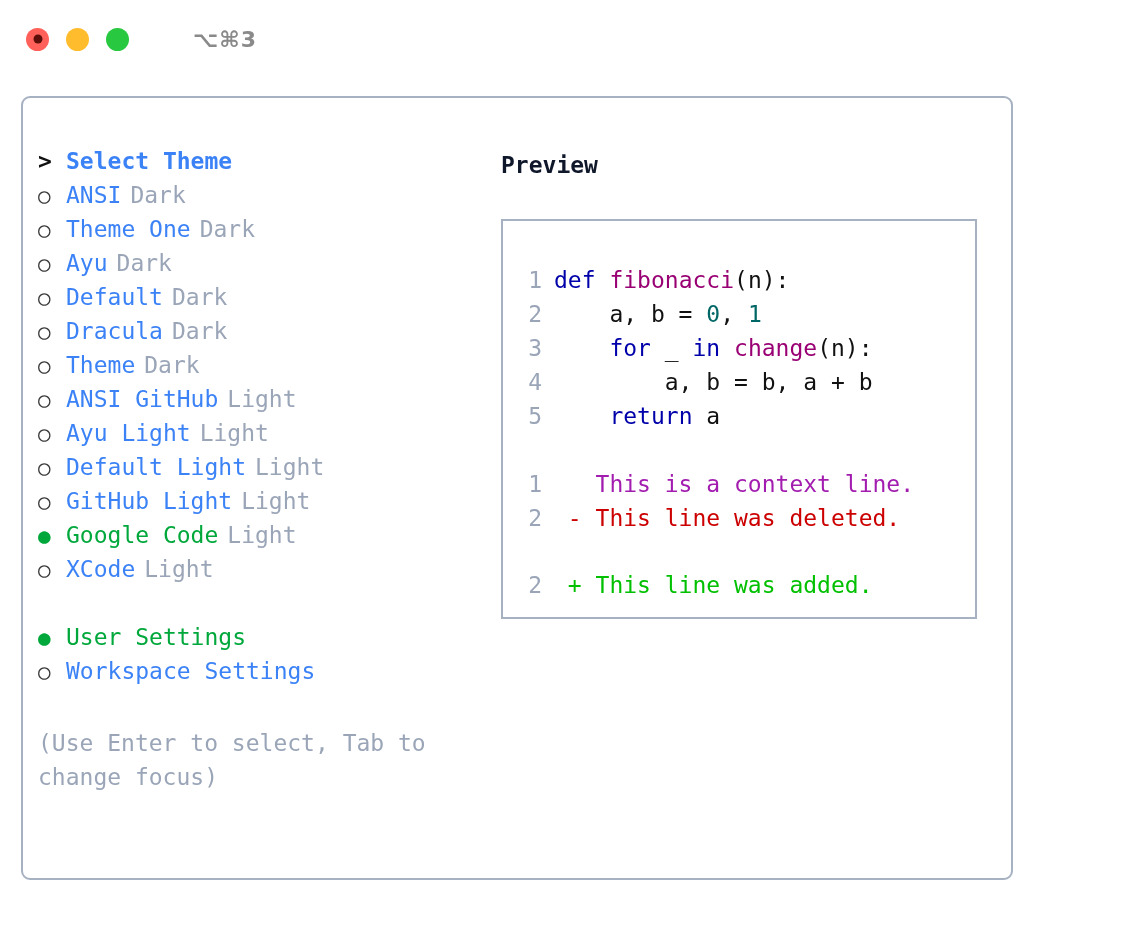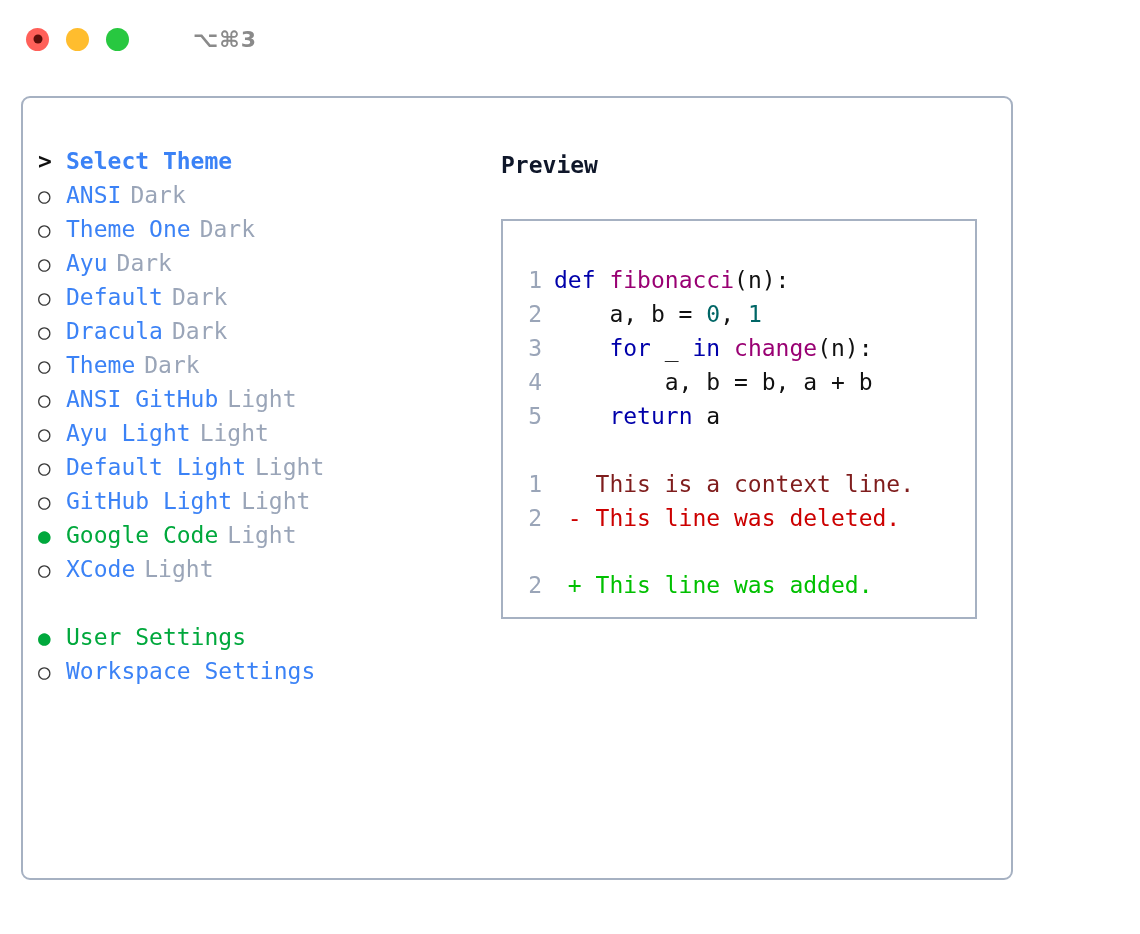"This is a context line." .d-ctx { color: #7f1d1d -> #a21caf }
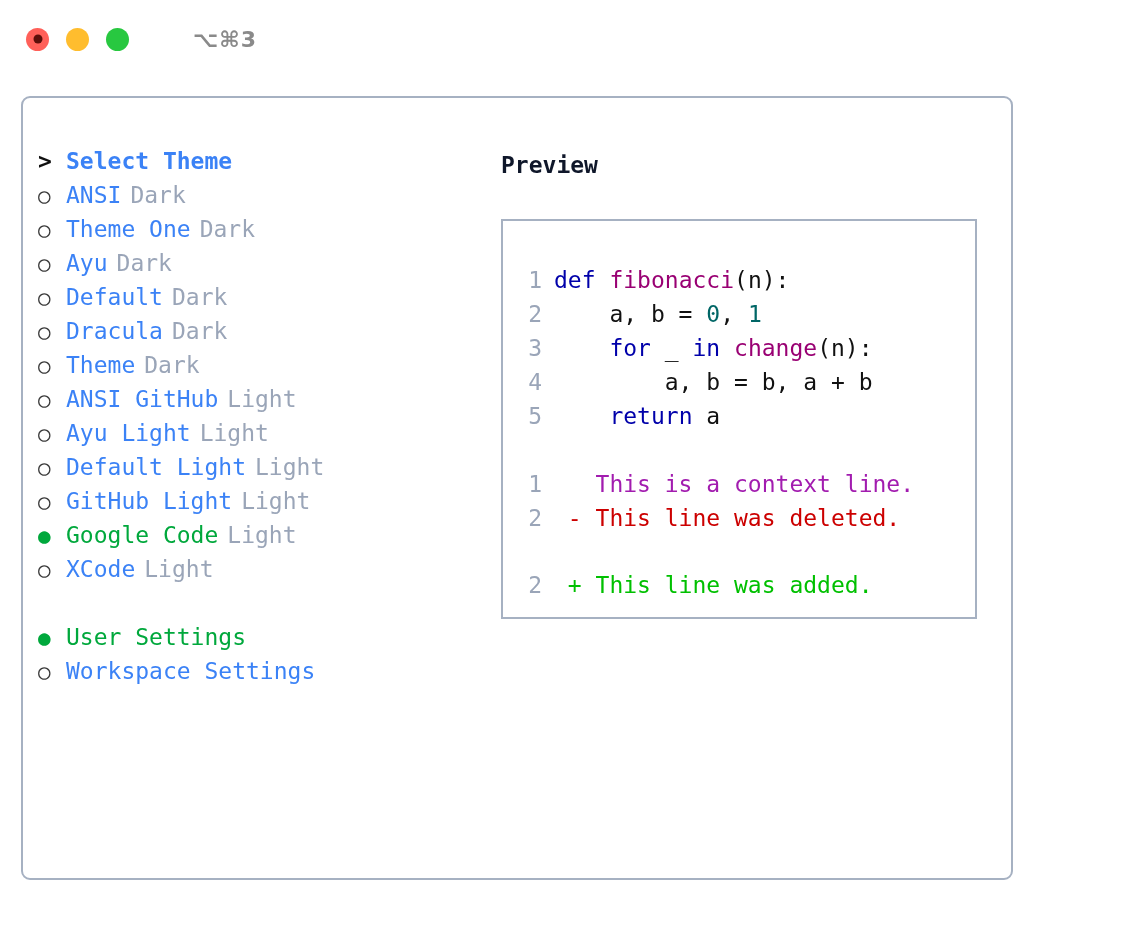"(Use Enter to select, Tab" div.hint { html: none -> <div>(Use Enter to select, Tab to change focus)</div> }
